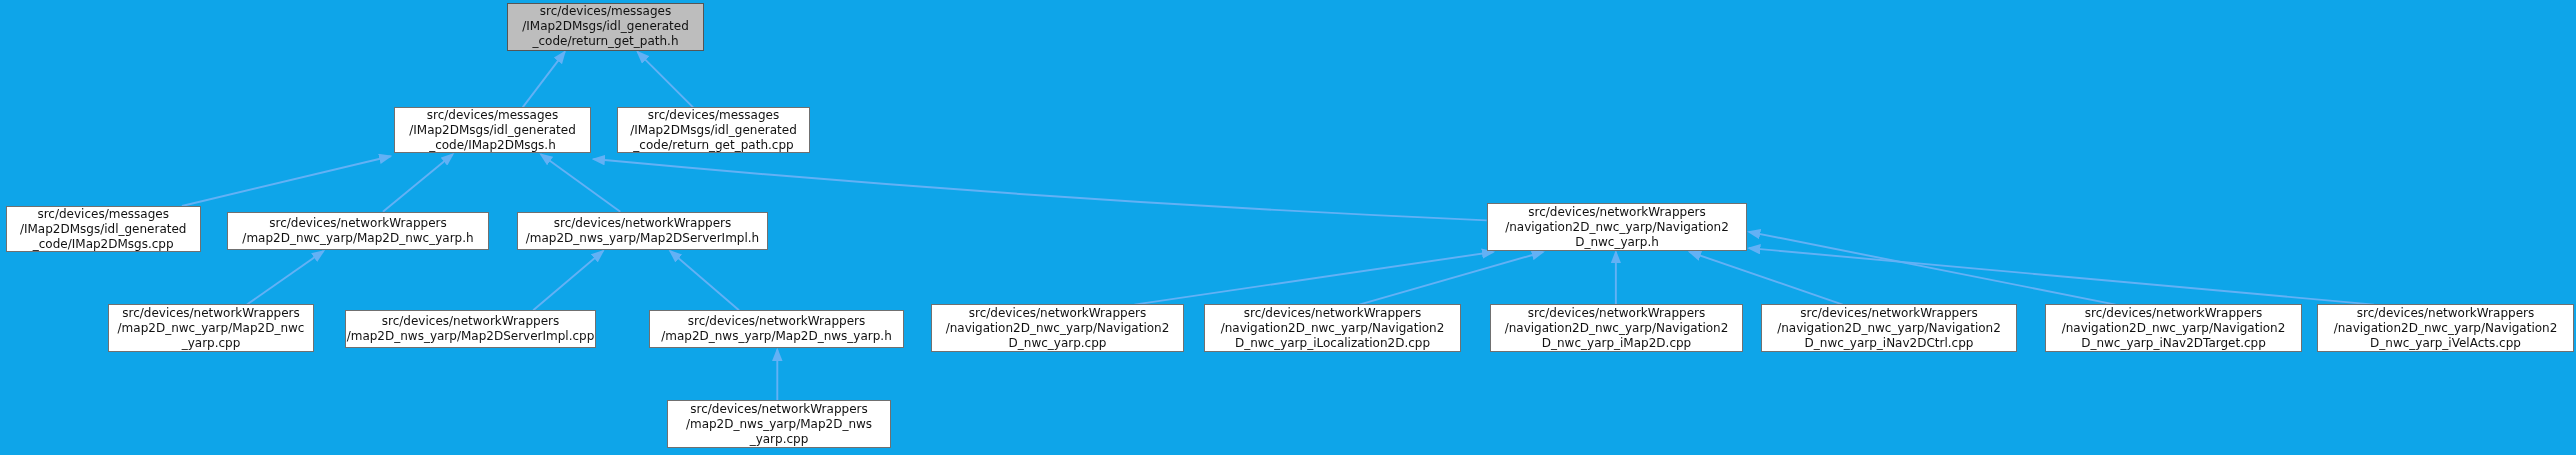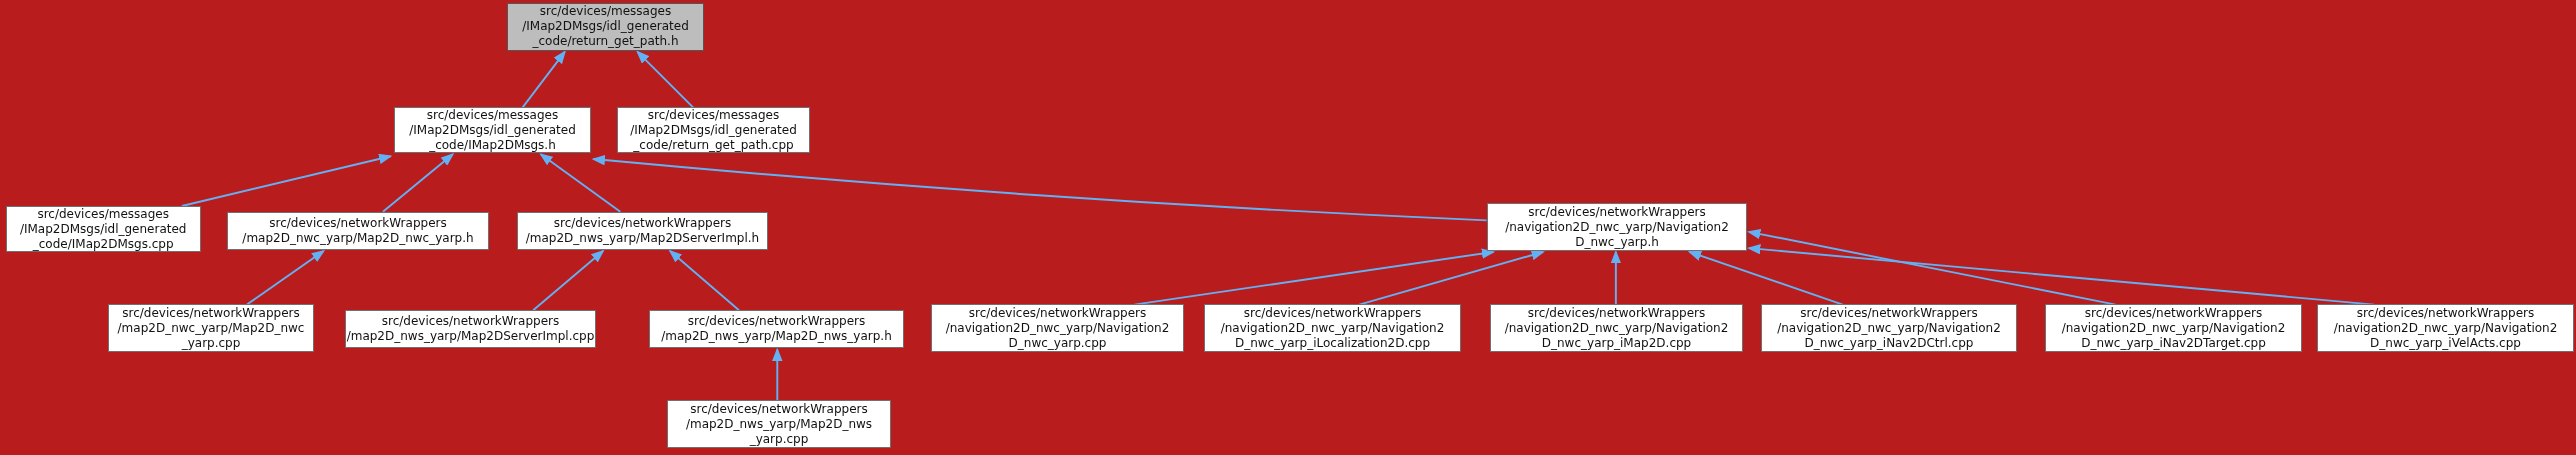"src/devices/messages" div.stage { background: #b91c1c -> #0ea5e9 }
